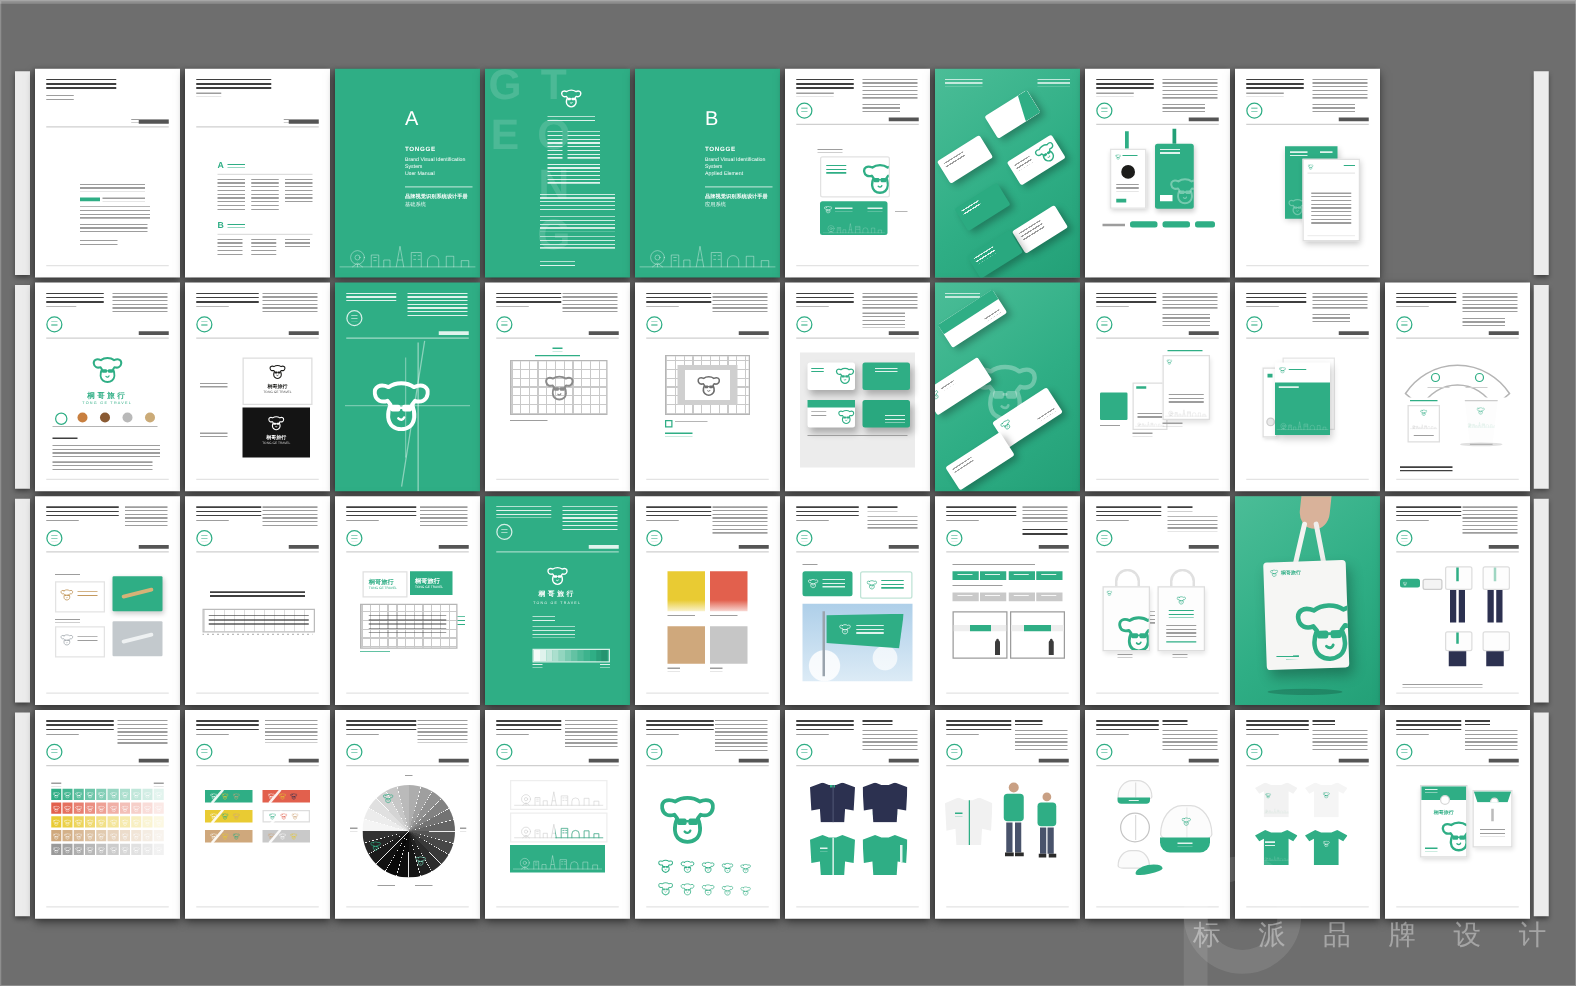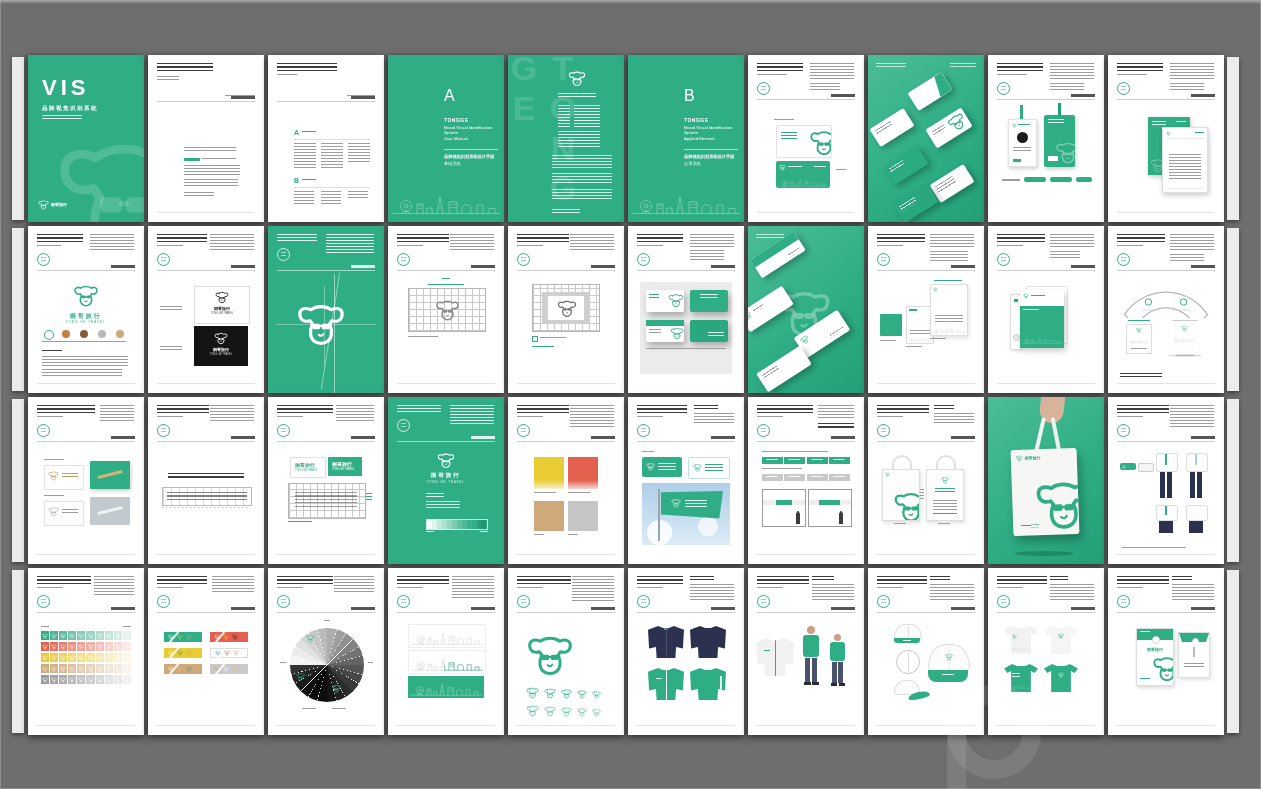"VIS" article.page { html: <article> <div>VIS</div> <div>品牌视觉识别系统</div> <i></i> <svg> <use></use> </svg> <svg> <use></use> </svg> <div>桐哥旅行</div> </article> -> none }
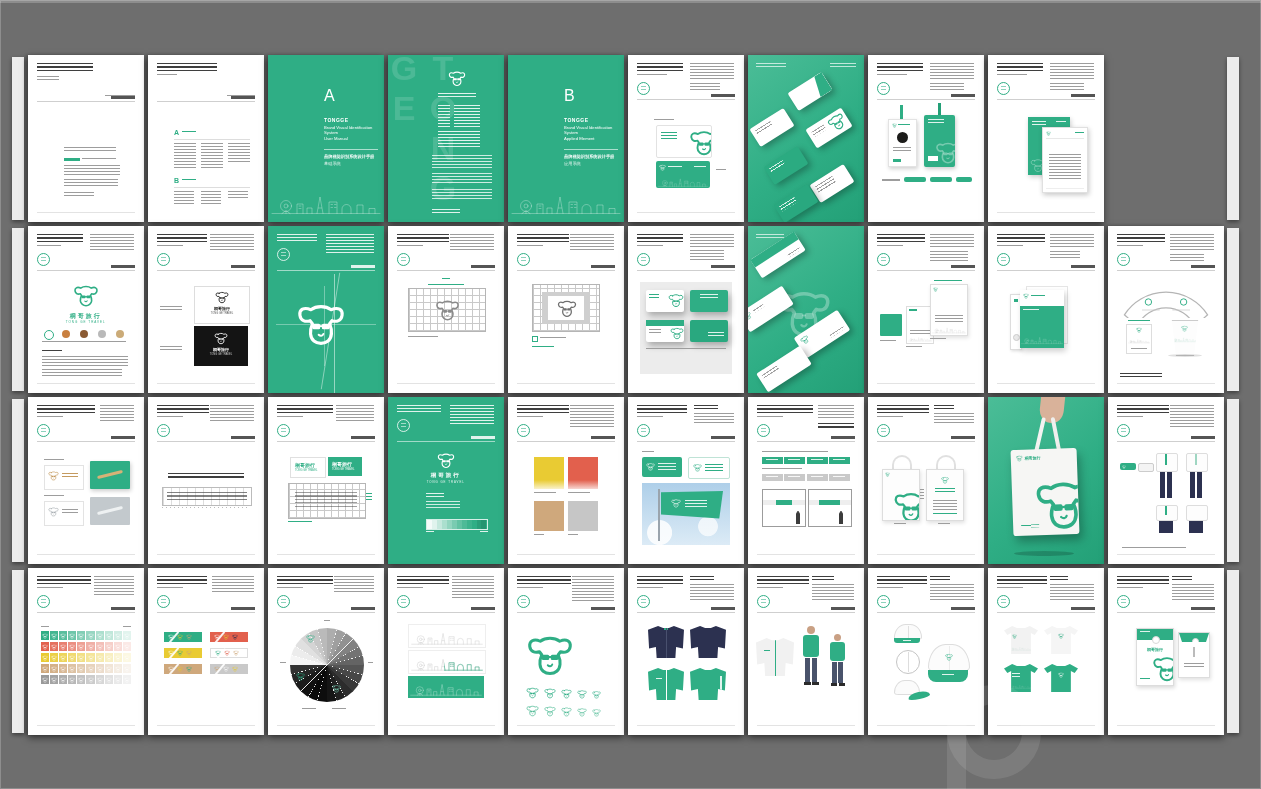"标 派 品 牌 设" div.wm-l1 { html: none -> <div>标 派 品 牌 设 计</div> }
